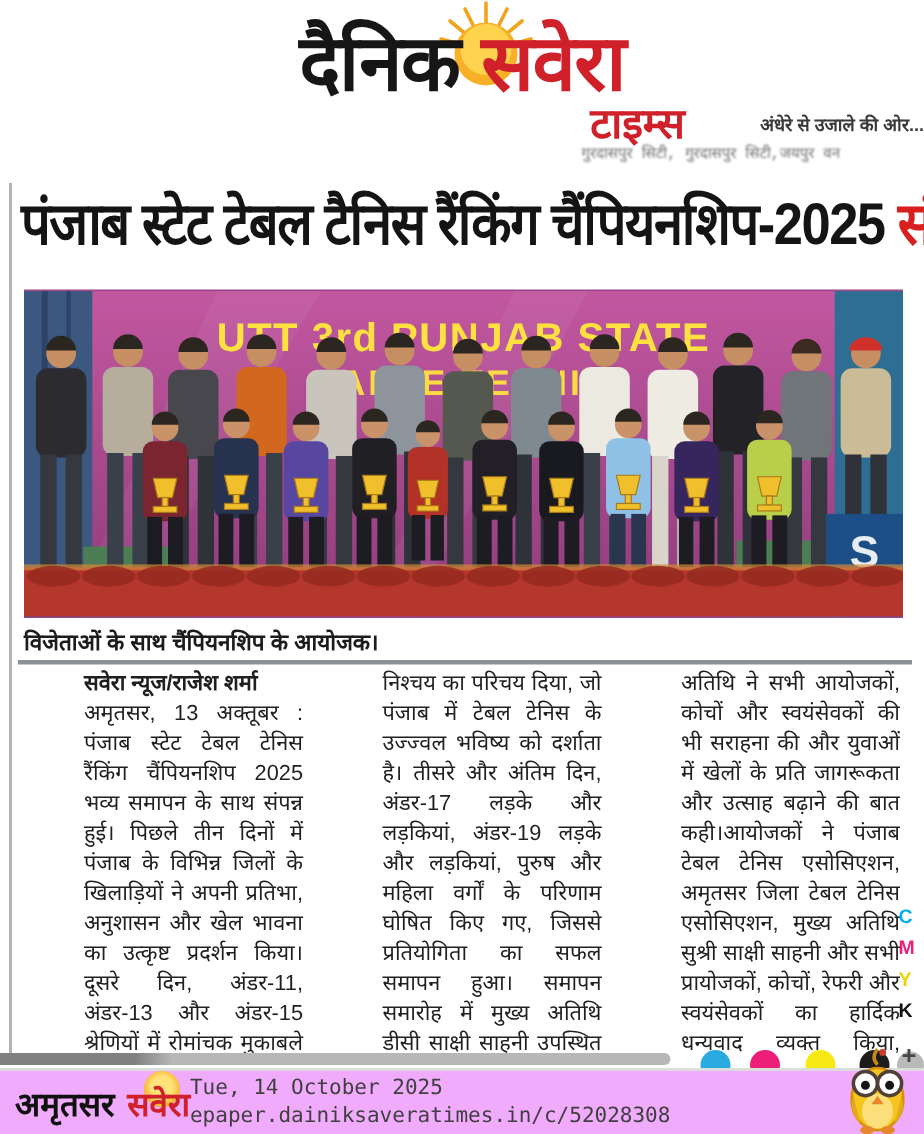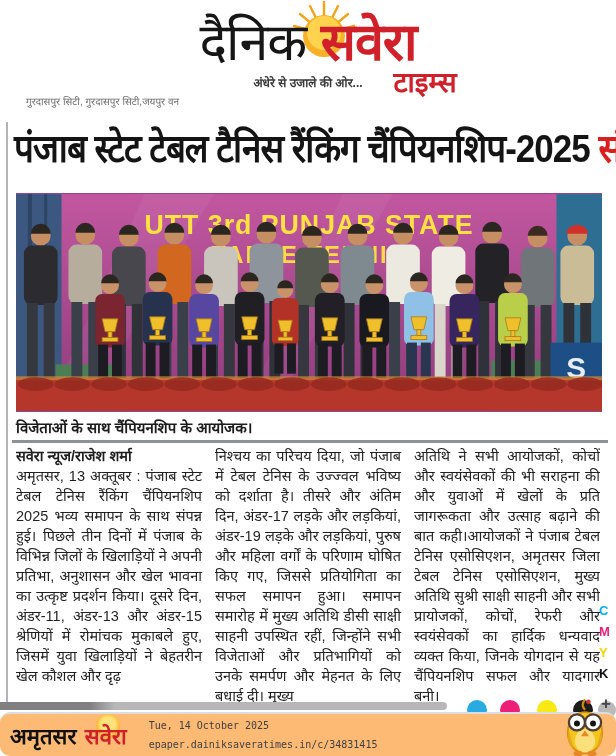"दैनिक" .logo-row .t-black { font-weight: normal -> bold }
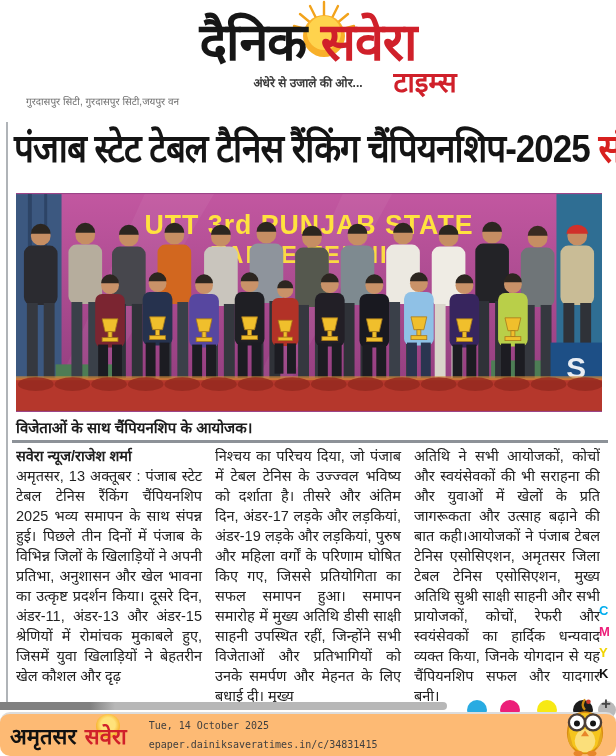"अंधेरे से उजाले की ओर..." .tagline { text-align: center -> right }
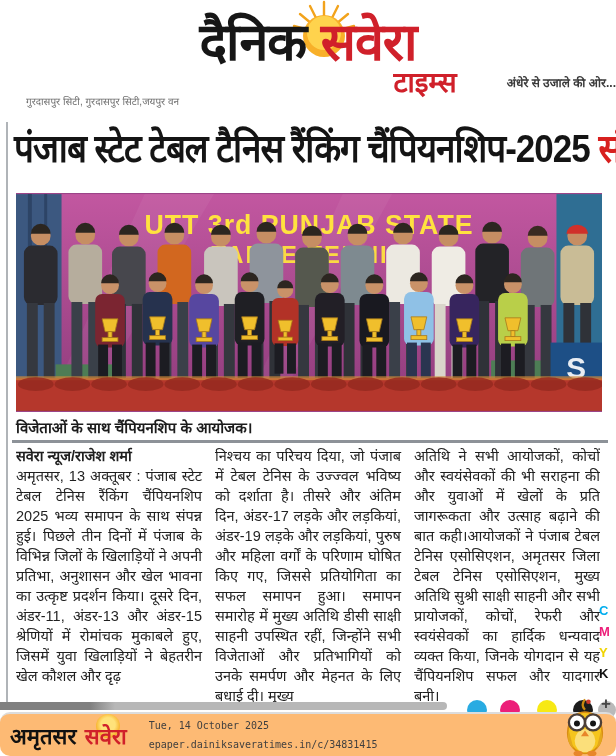"गुरदासपुर सिटी, गुरदासपुर सिटी," .edition-strip { font-family: none -> Liberation Mono, monospace; justify-content: flex-start -> flex-end }
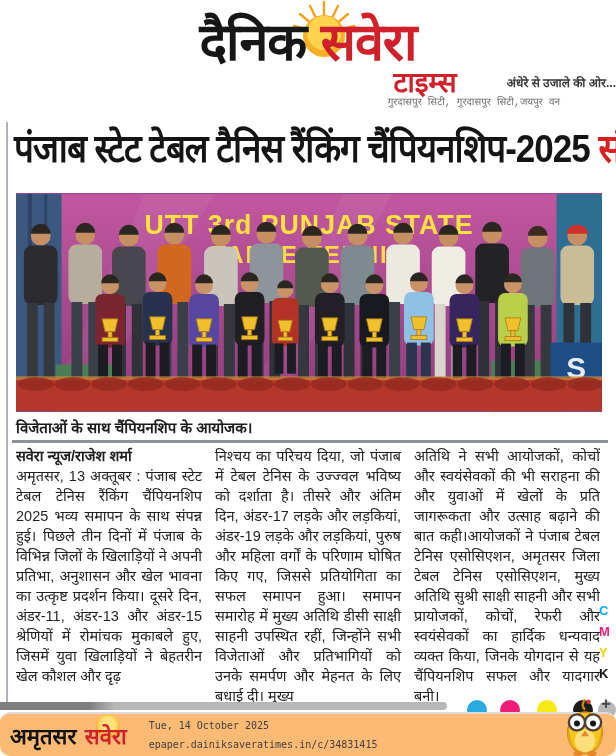"सवेरा न्यूज/राजेश शर्मा" .article .col { margin-left: none -> 40px }
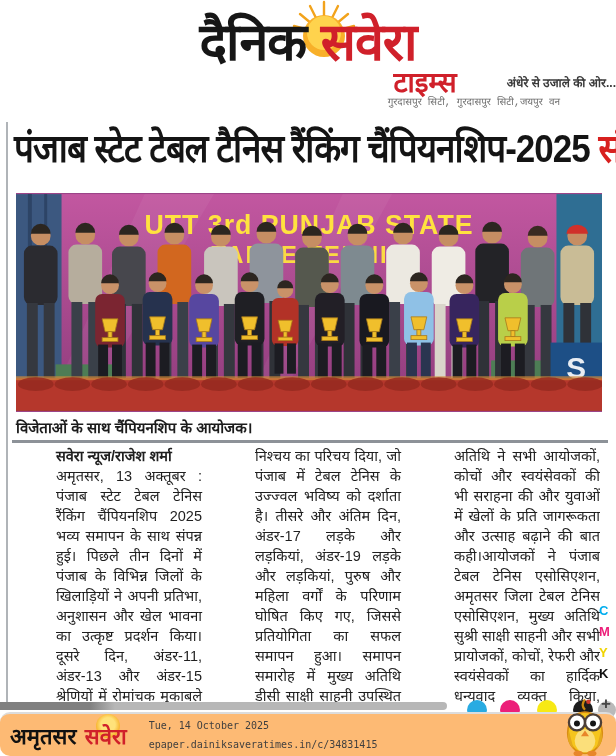"अमृतसर सवेरा" .footer-bar { background: #fdba74 -> #f0abfc; border-radius: 10px -> none }
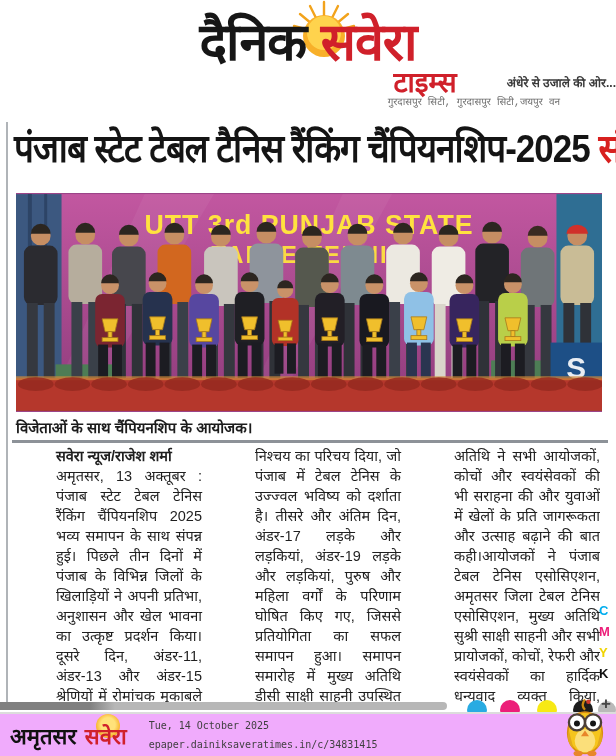"Tue, 14 October 2025" .footer-meta { font-size: 10px -> 14px; margin-left: 22px -> none }
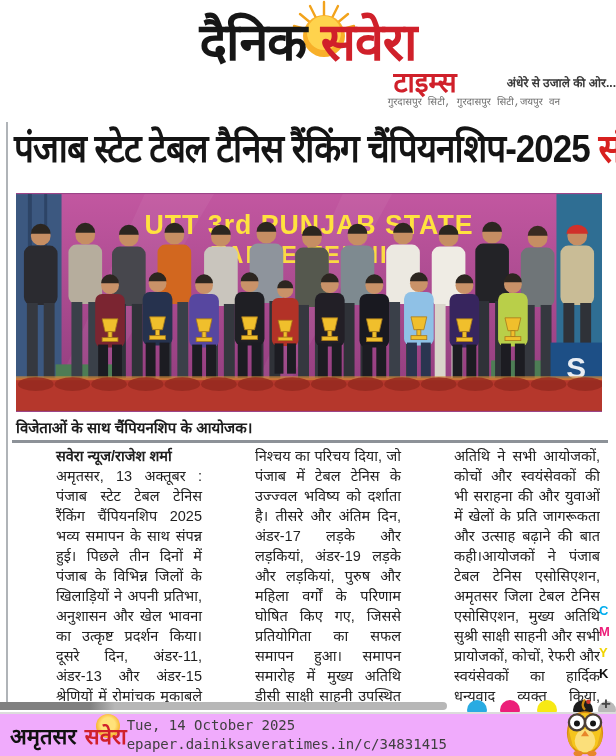"epaper.dainiksaveratimes.in/c/34831415" div { text: epaper.dainiksaveratimes.in/c/34831415 -> epaper.dainiksaveratimes.in/c/52028308 }
